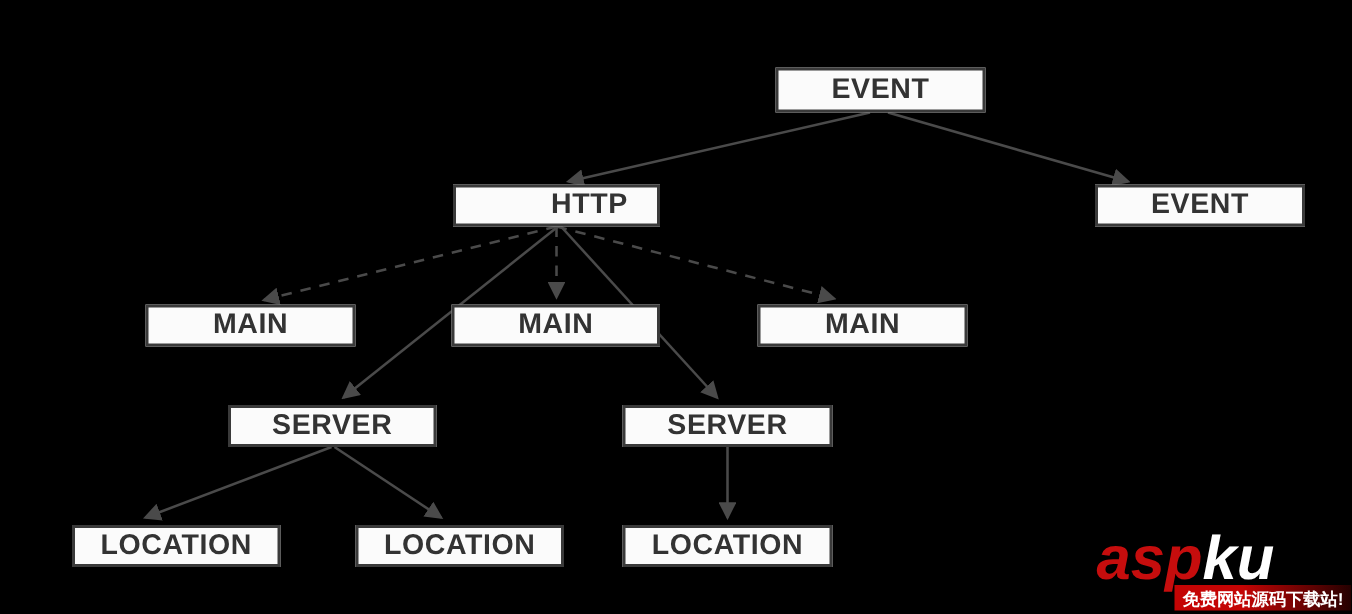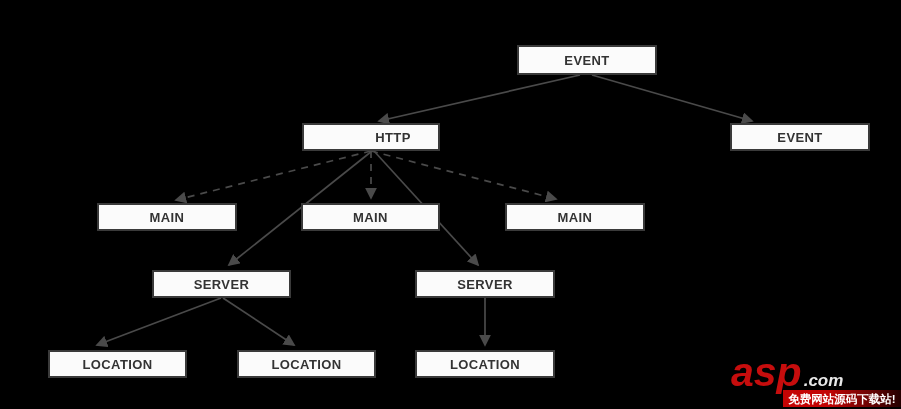"EVENT" .node { font-size: 13px -> 19px }
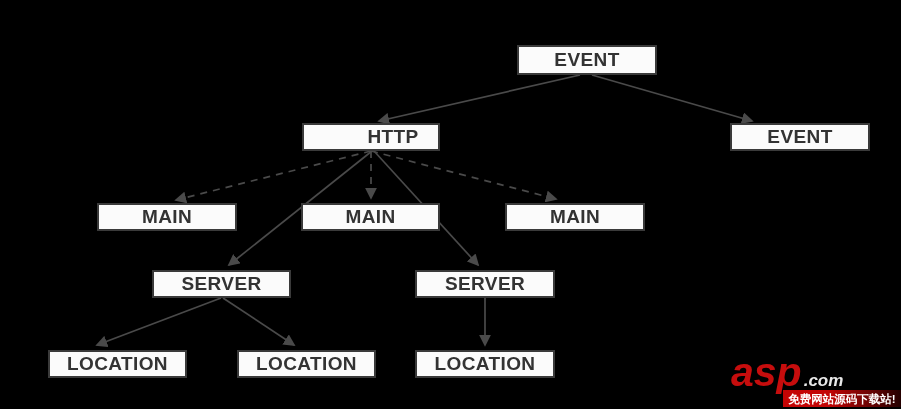"ku" span.wm-white { html: none -> <span>ku</span> }
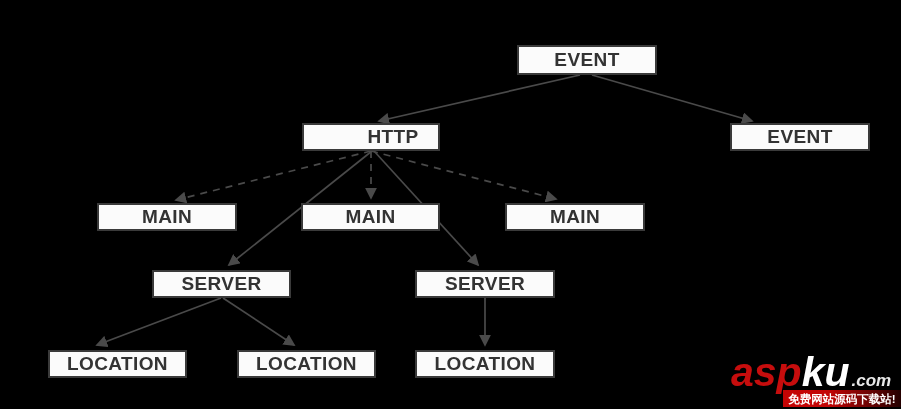".com" span.wm-tld { html: <span>.com</span> -> none }
